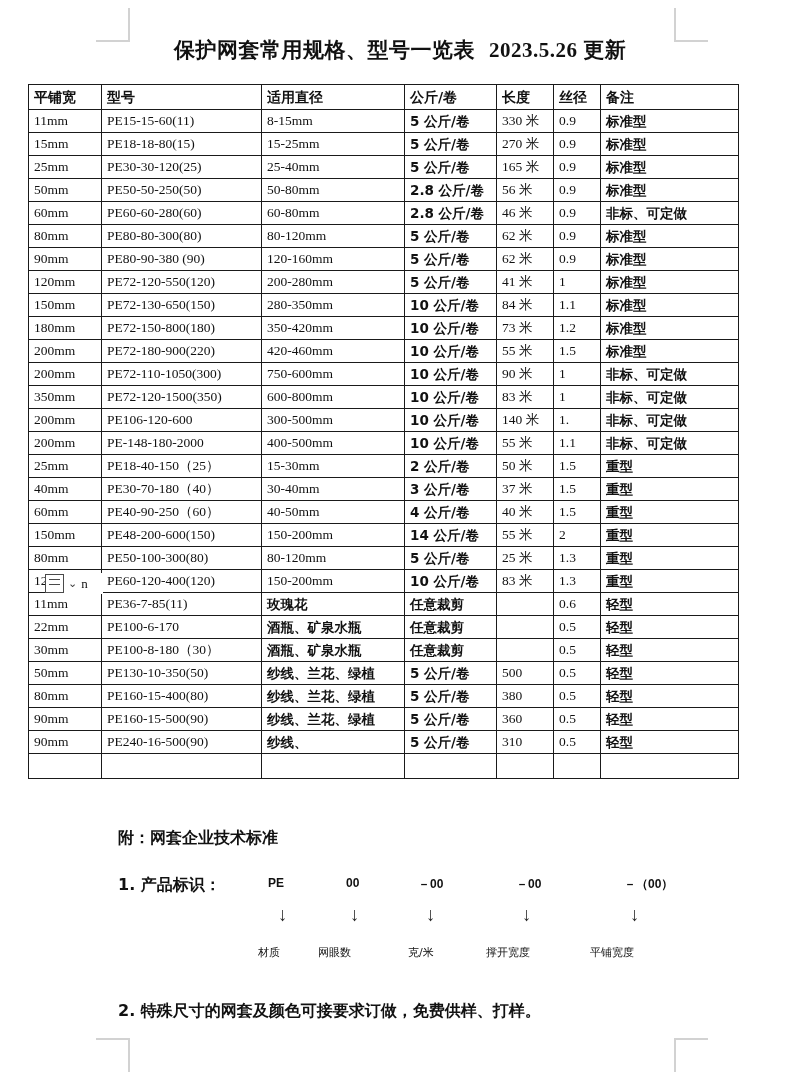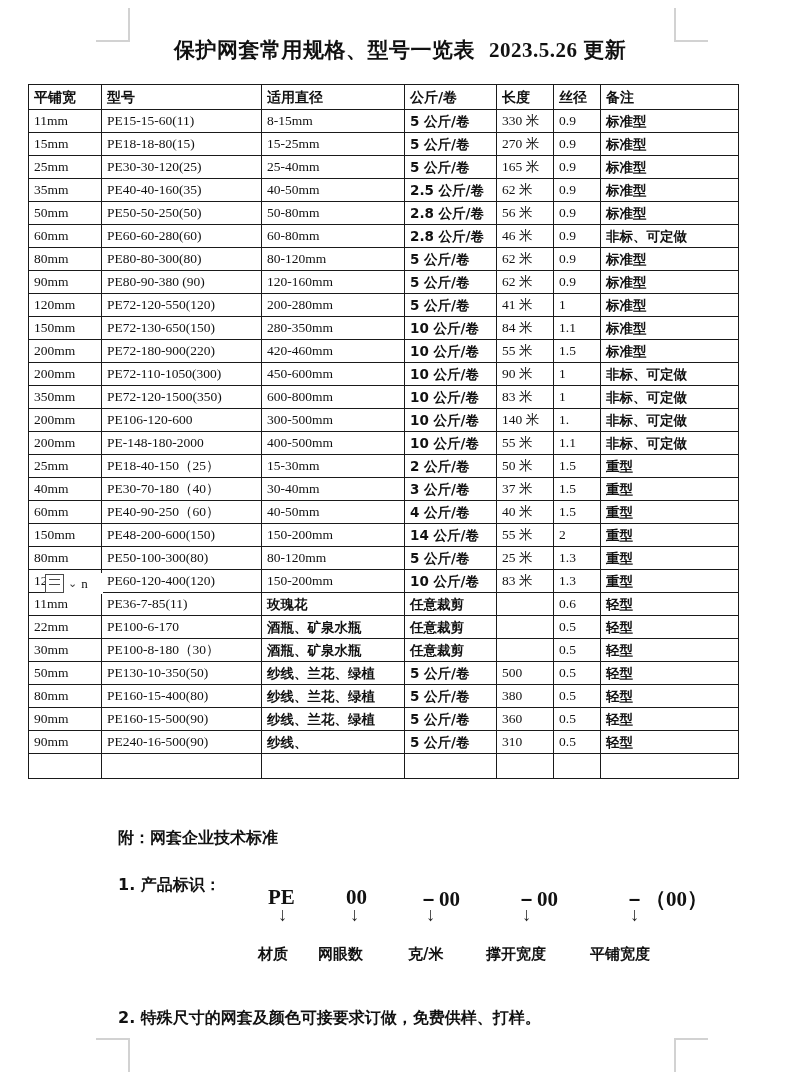"35mm" tr { html: <tr> <td>35mm</td> <td>PE40-40-160(35)</td> <td>40-50mm</td> <td>2.5 公斤/卷</td> <td>62 米</td> <td>0.9</td> <td>标准型</td> </tr> -> none }
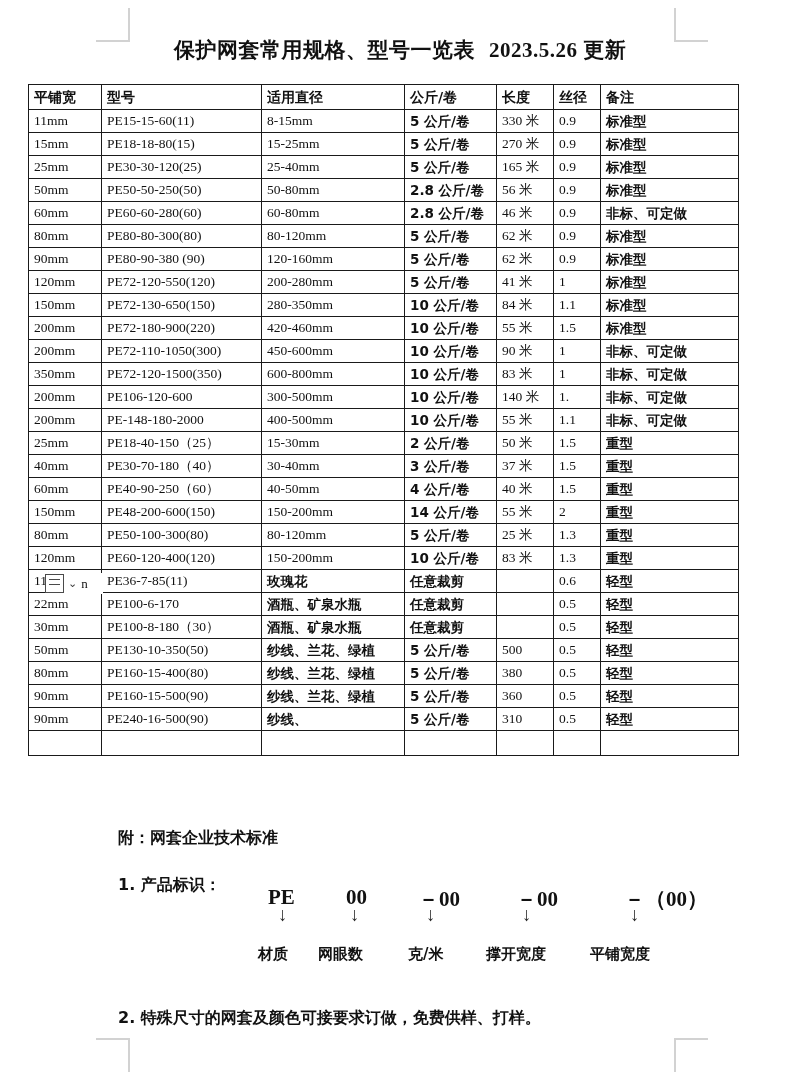"180mm" tr { html: none -> <tr> <td>180mm</td> <td>PE72-150-800(180)</td> <td>350-420mm</td> <td>10 公斤/卷</td> <td>73 米</td> <td>1.2</td> <td>标准型</td> </tr> }
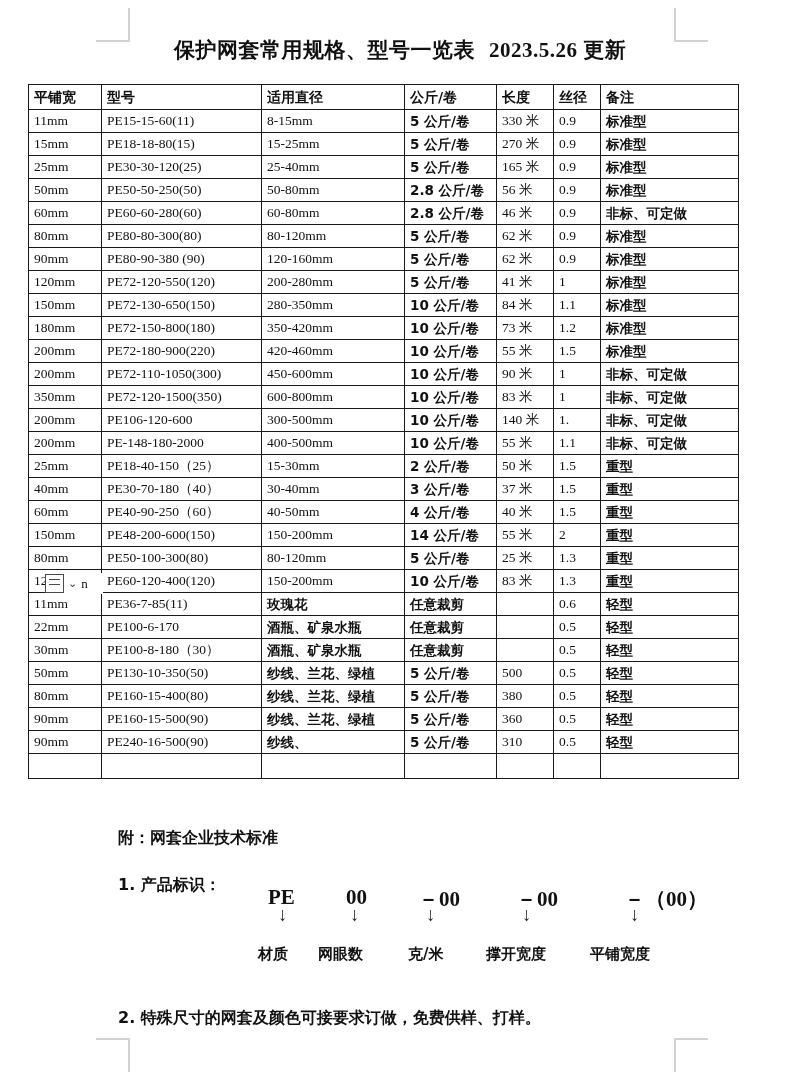"450-600mm" td { text: 450-600mm -> 750-600mm }
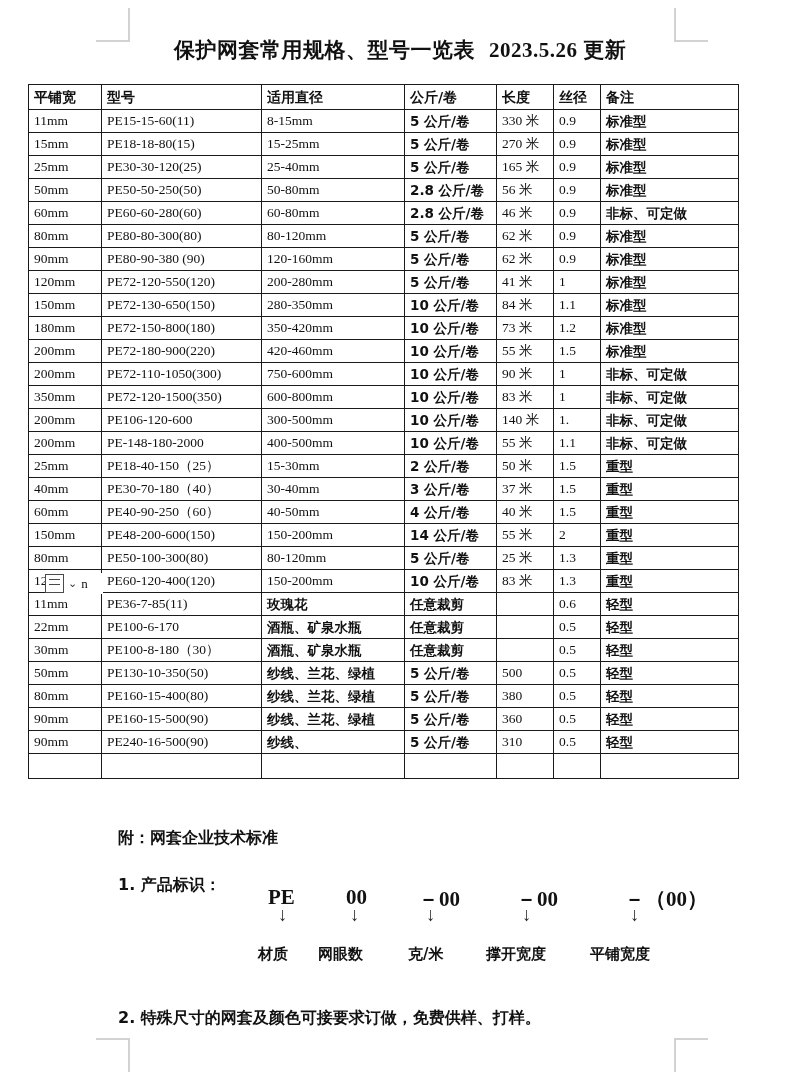"PE" .ident-row .code-part { font-family: Liberation Serif, serif -> Liberation Sans, sans-serif; font-size: 21px -> 12px; top: 10px -> 1px }
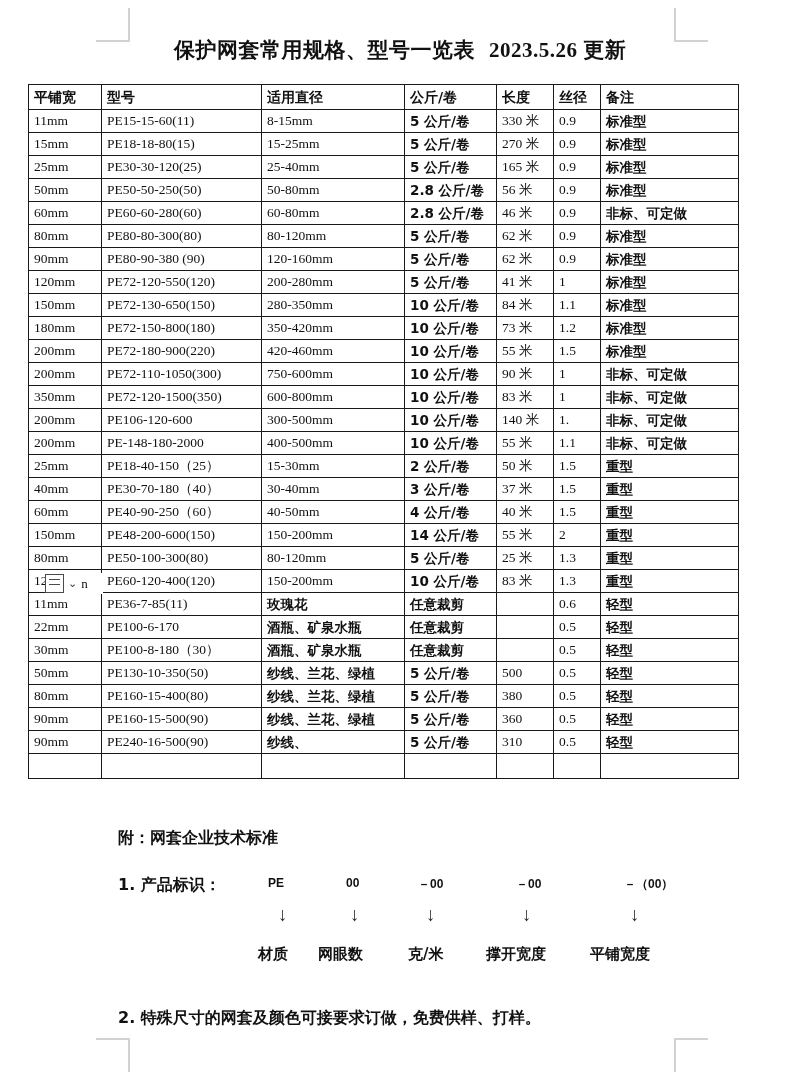"材质" .legend-row .legend-item { font-size: 15px -> 11px; font-weight: bold -> normal }
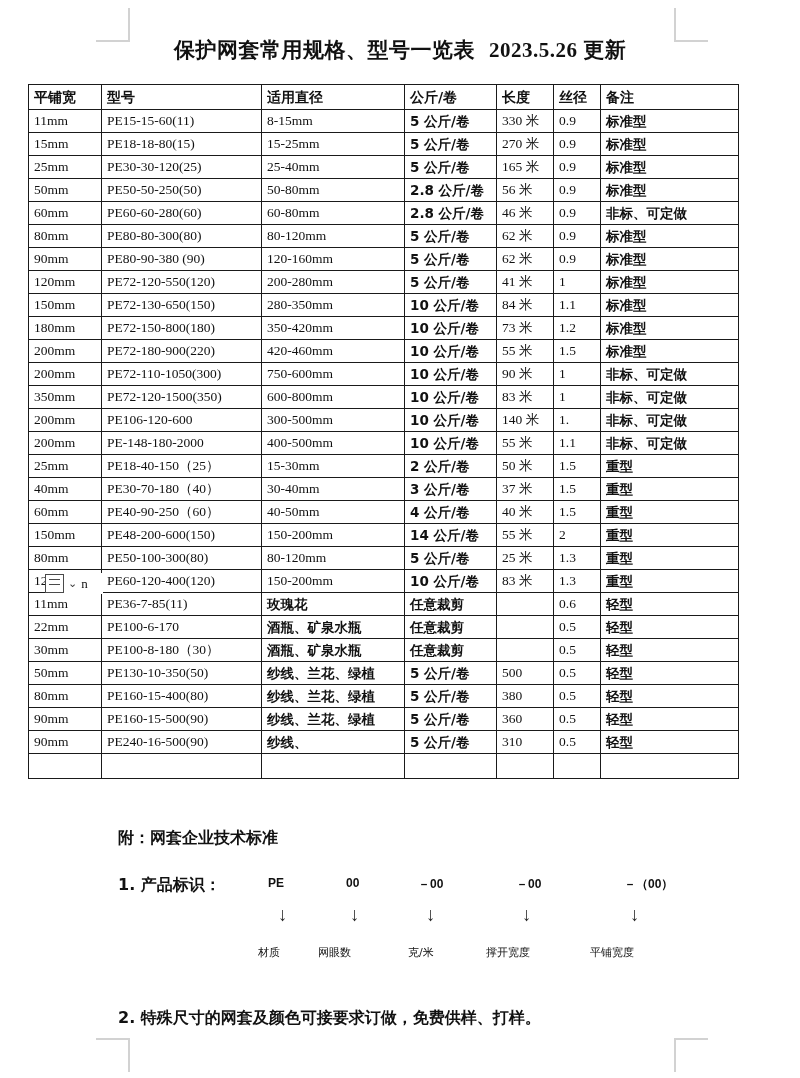"2. 特殊尺寸的网套及颜色可接要求订做，免费供样、打样。" .note-special { margin-top: 31px -> 24px }
